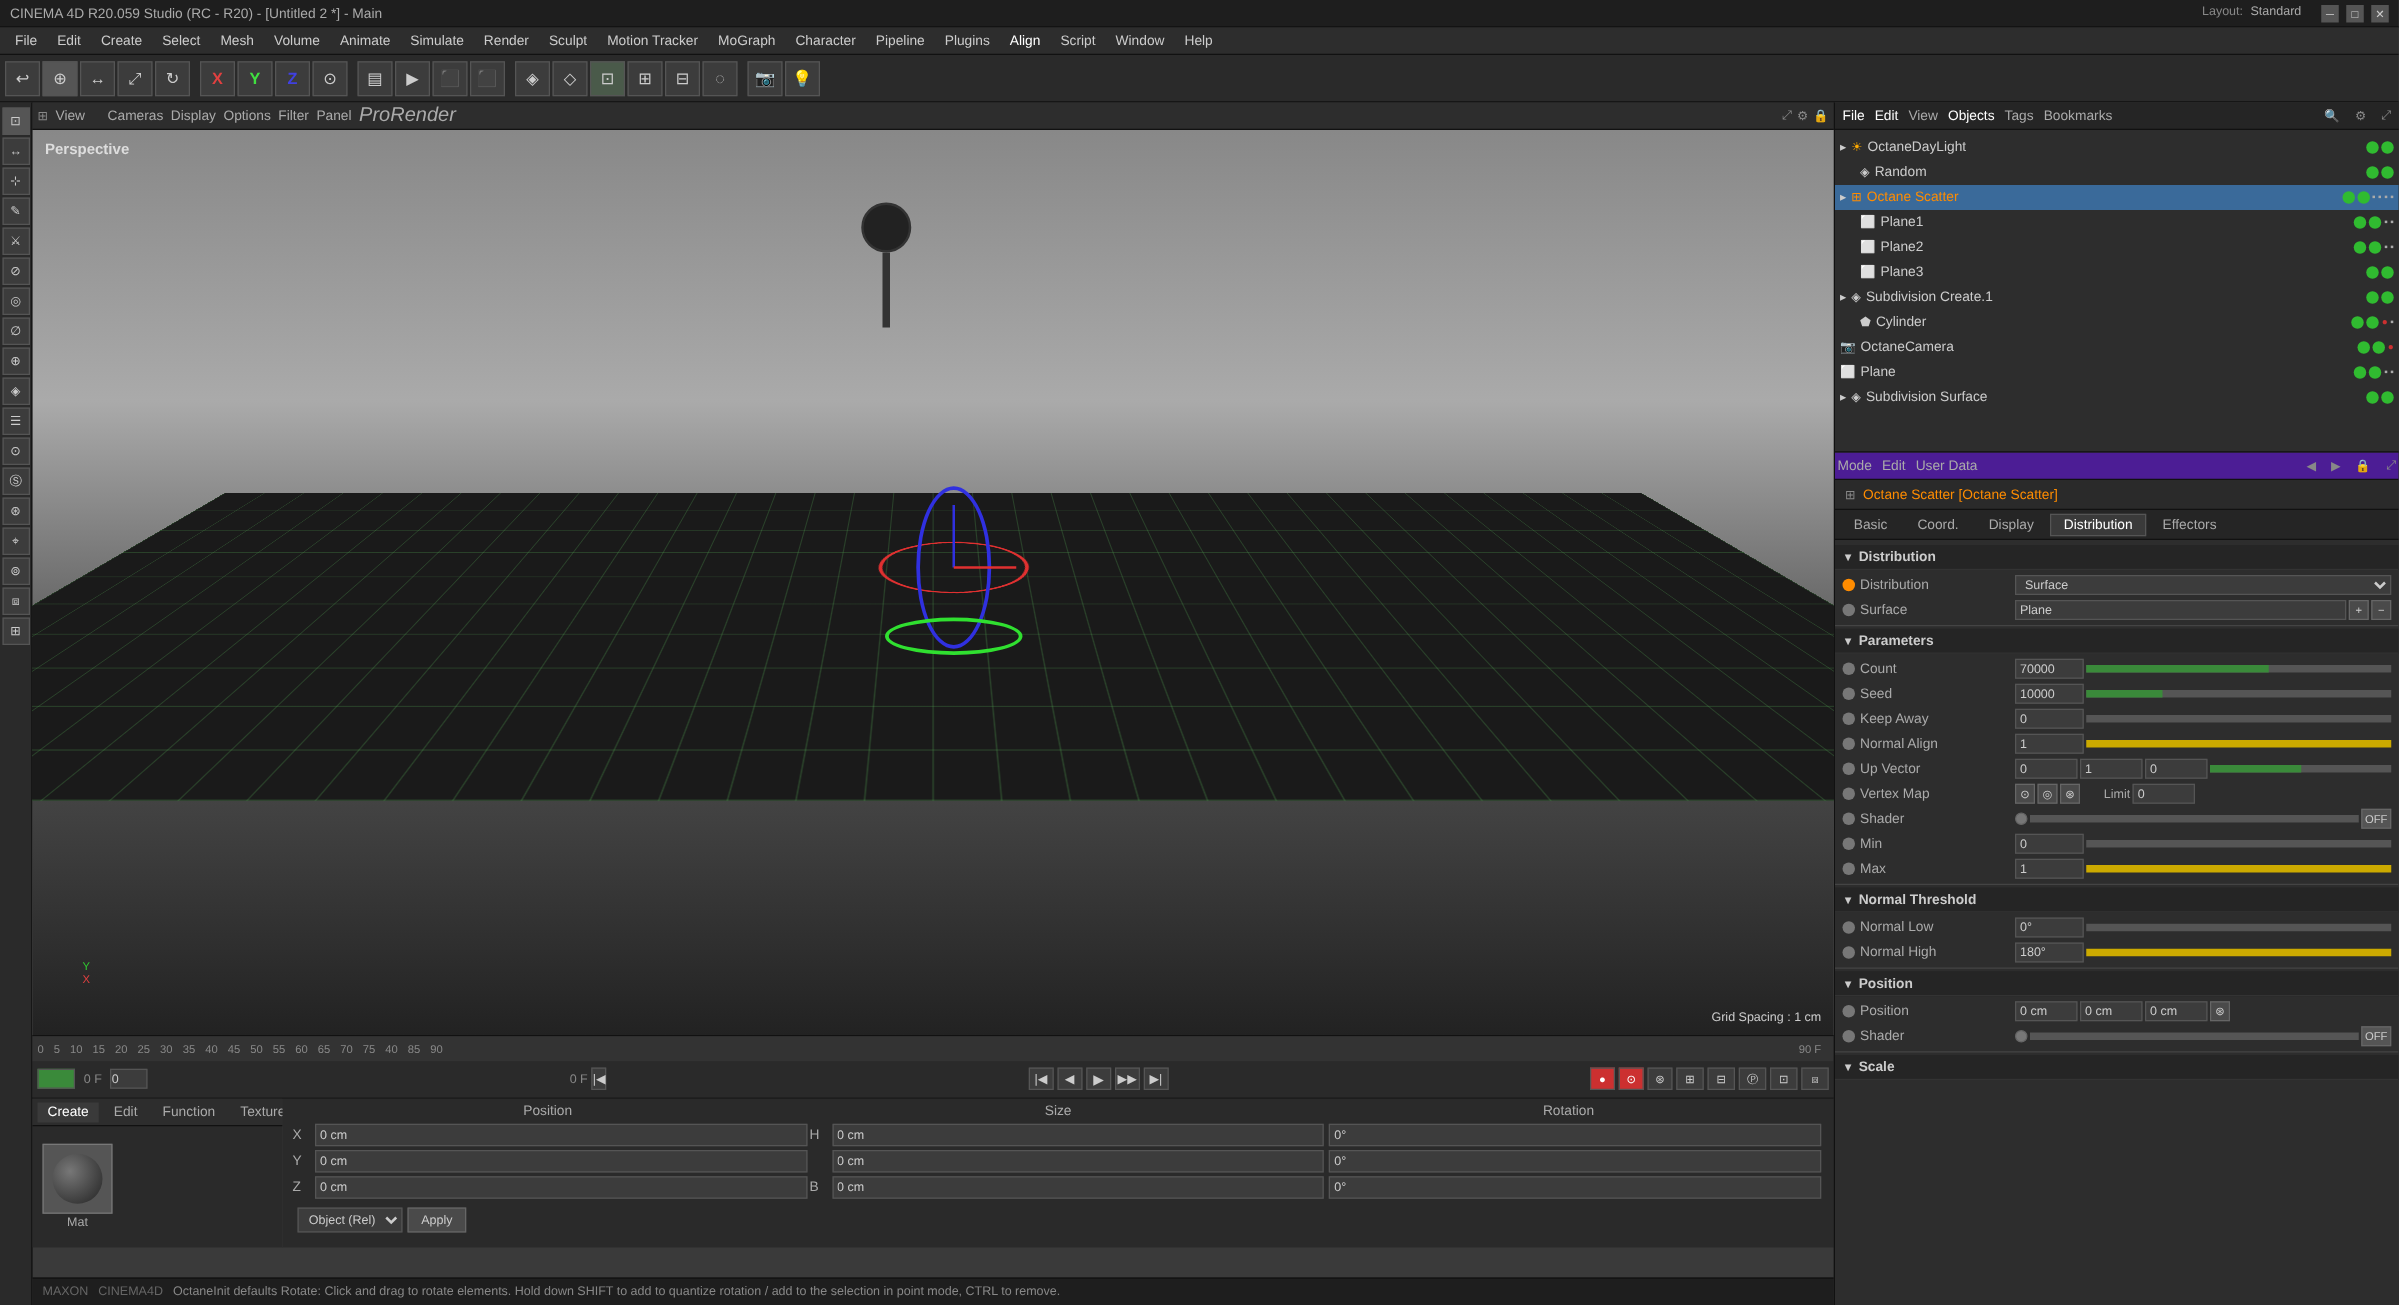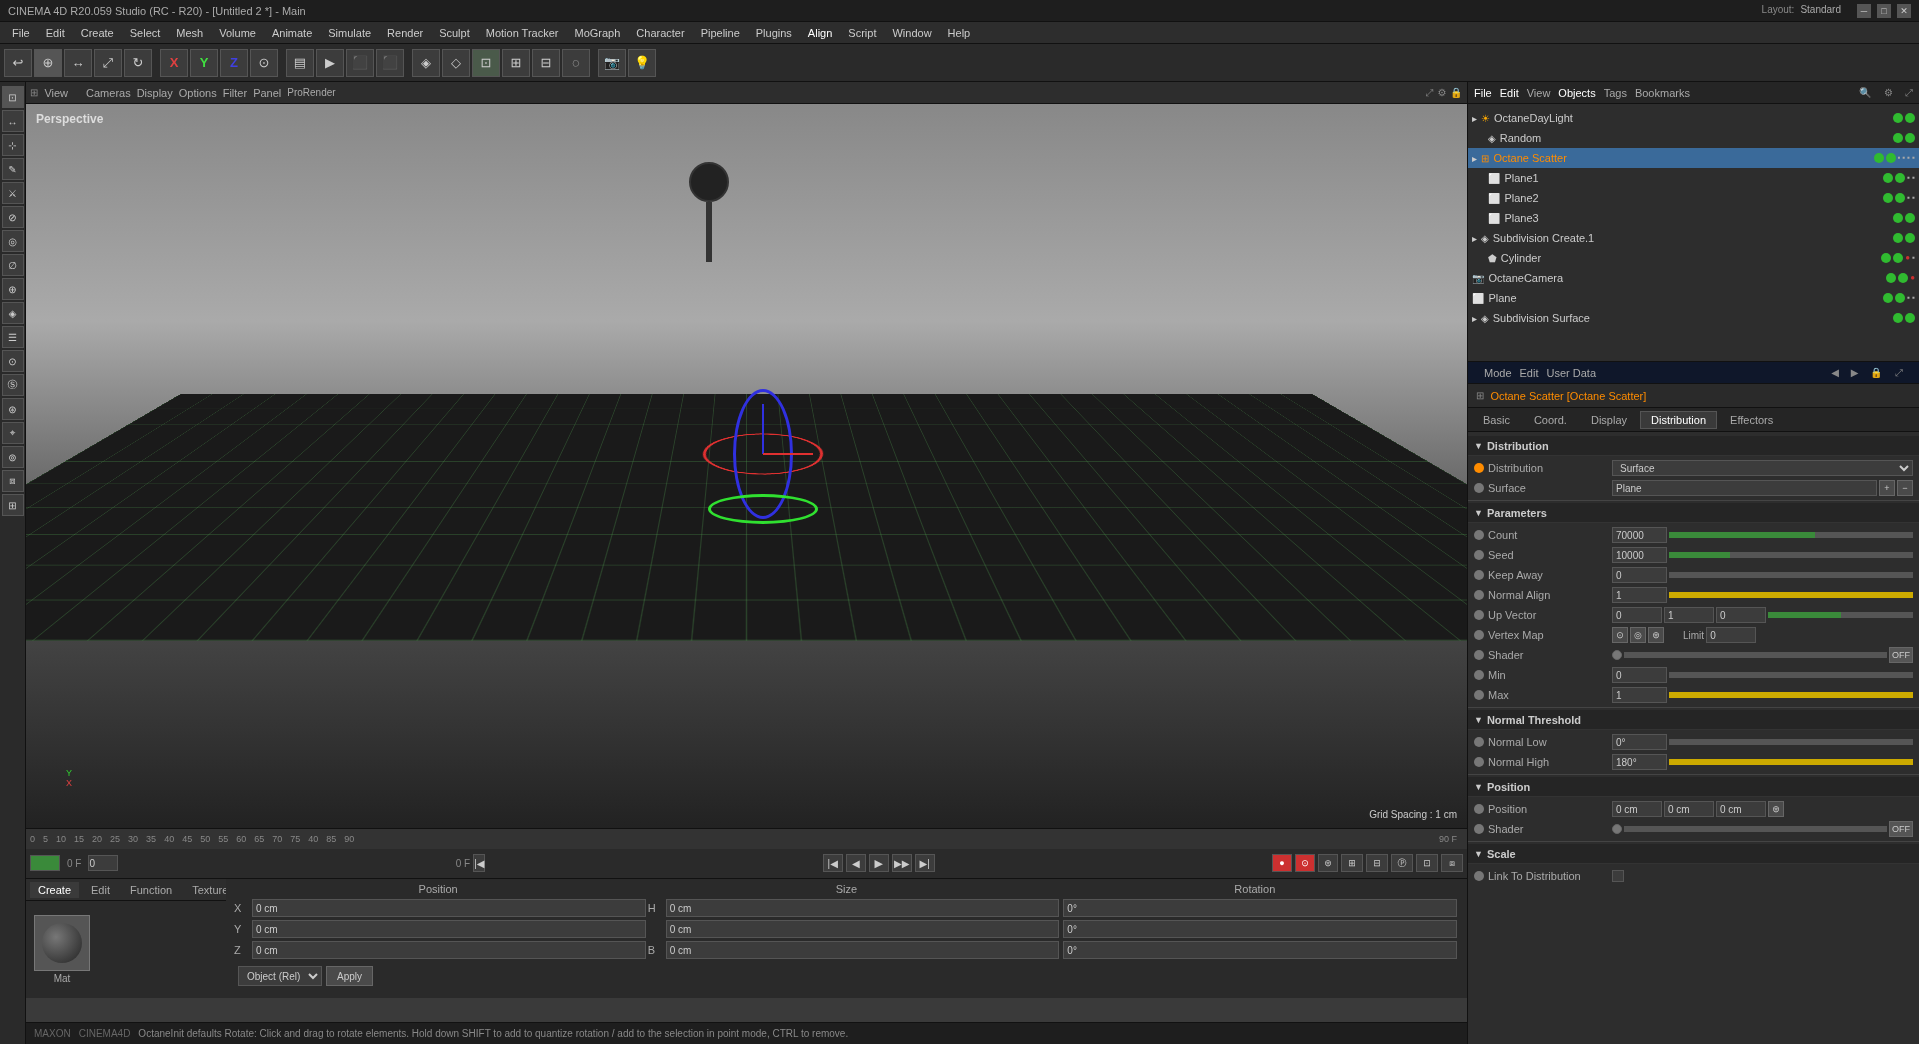"ProRender" span { font-size: 10px -> 16px; font-style: none -> italic }
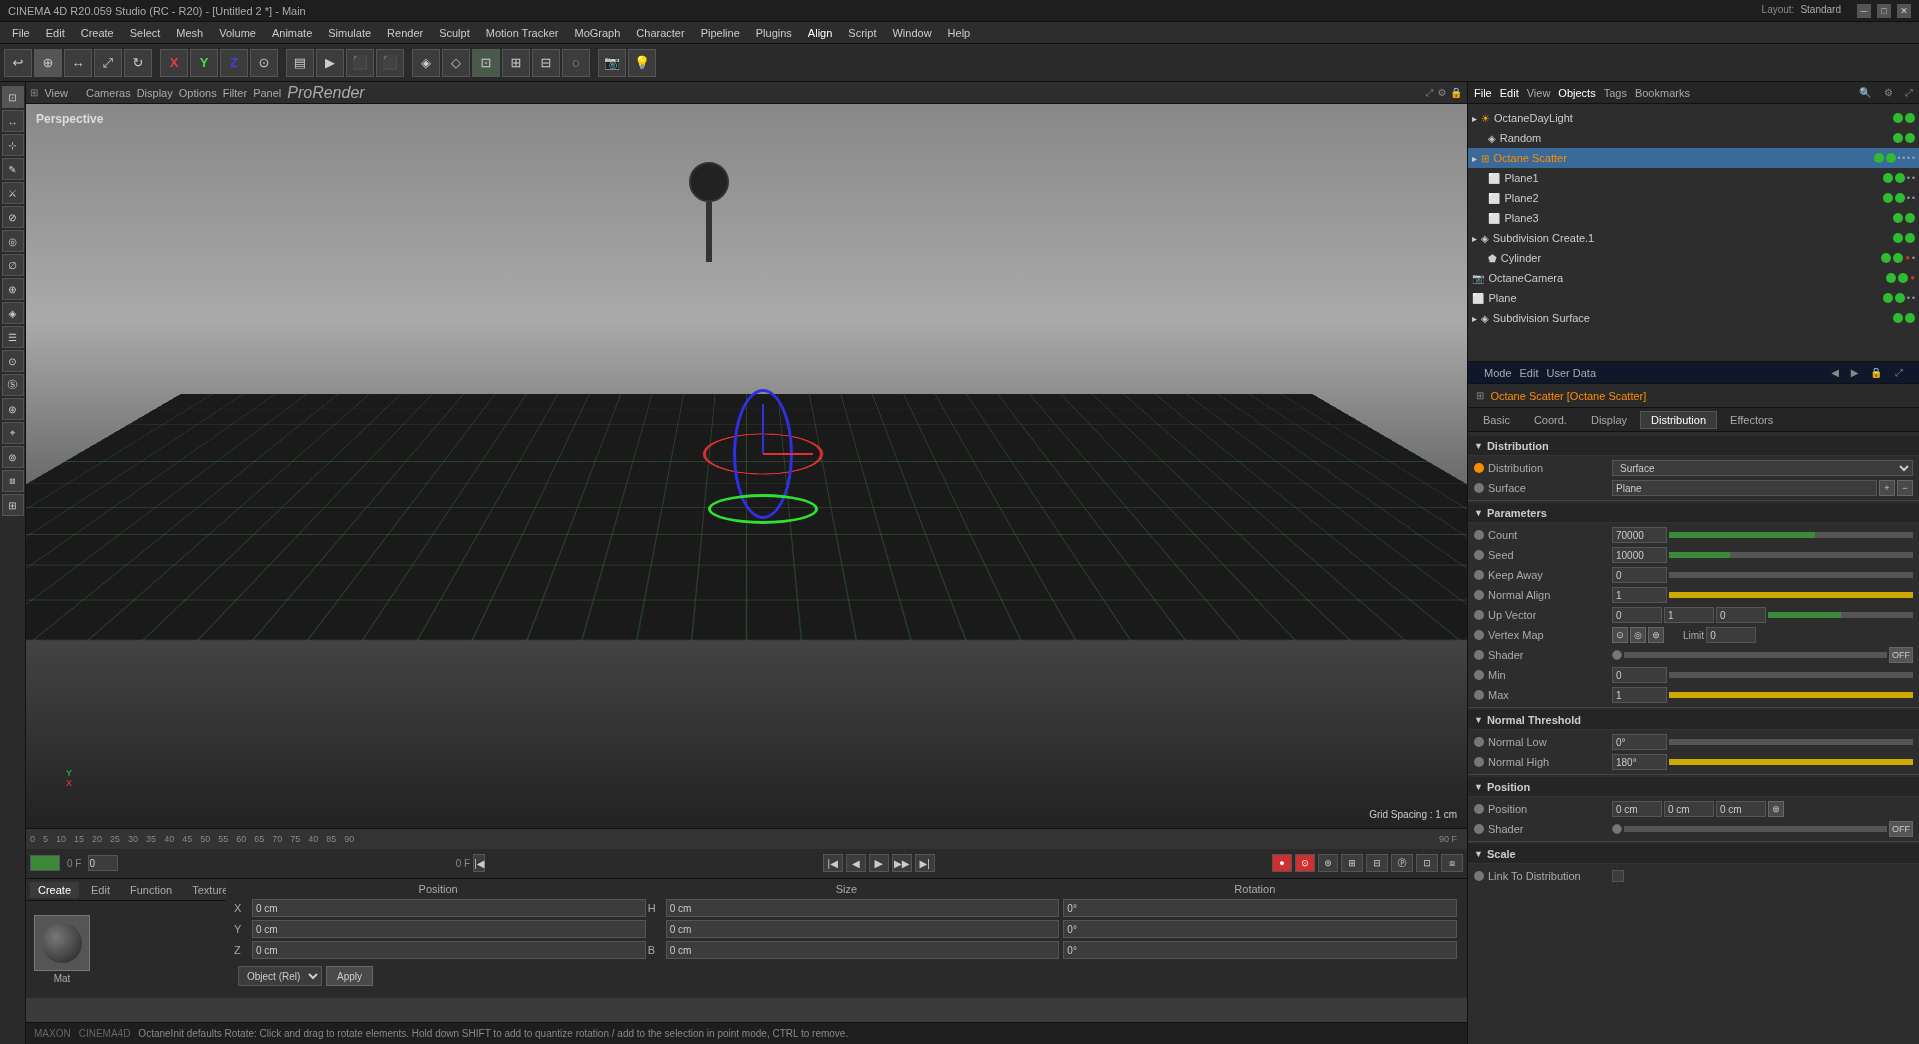"Mode" #attr-header { background: #0f172a -> #4c1d95; padding: 0 16px -> 0 2px }
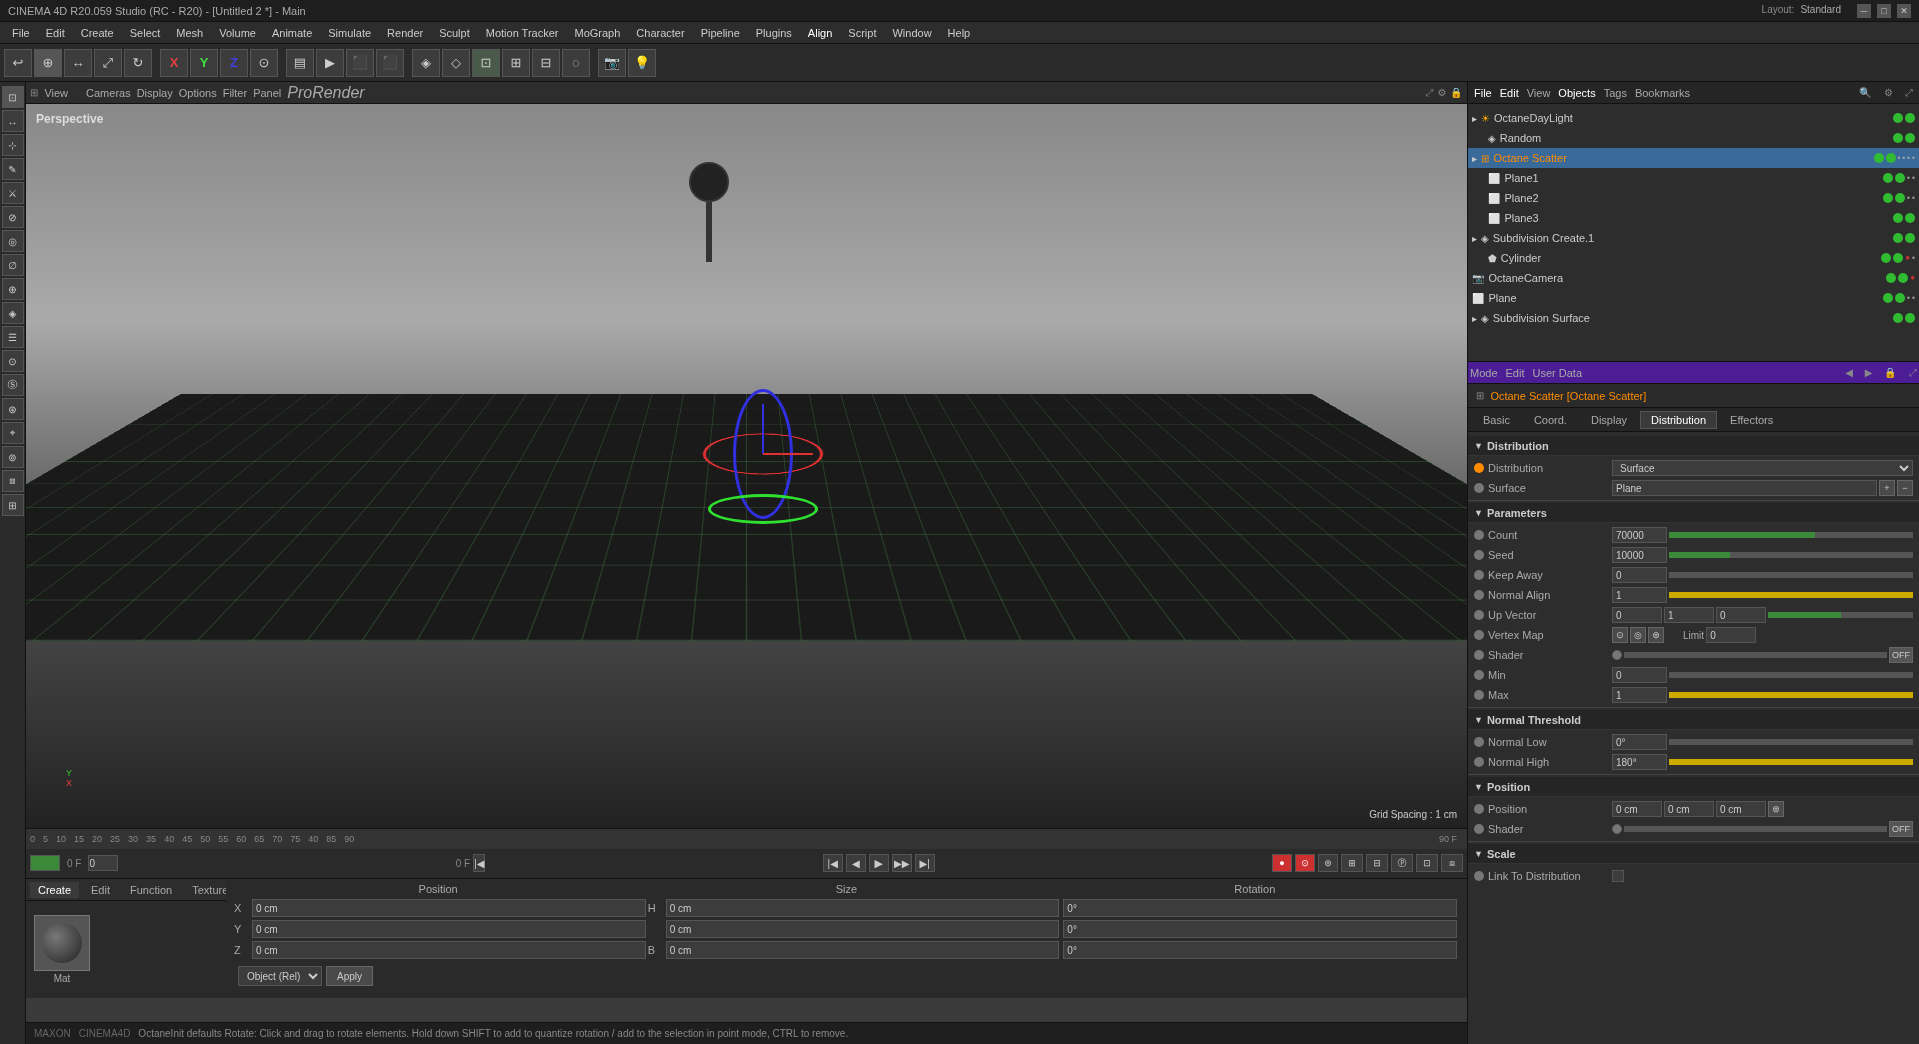"Link To Distribution" div.attr-row { html: <div> <span></span> <span>Link To Distribution</span> <div> <div></div> </div> </div> -> none }
